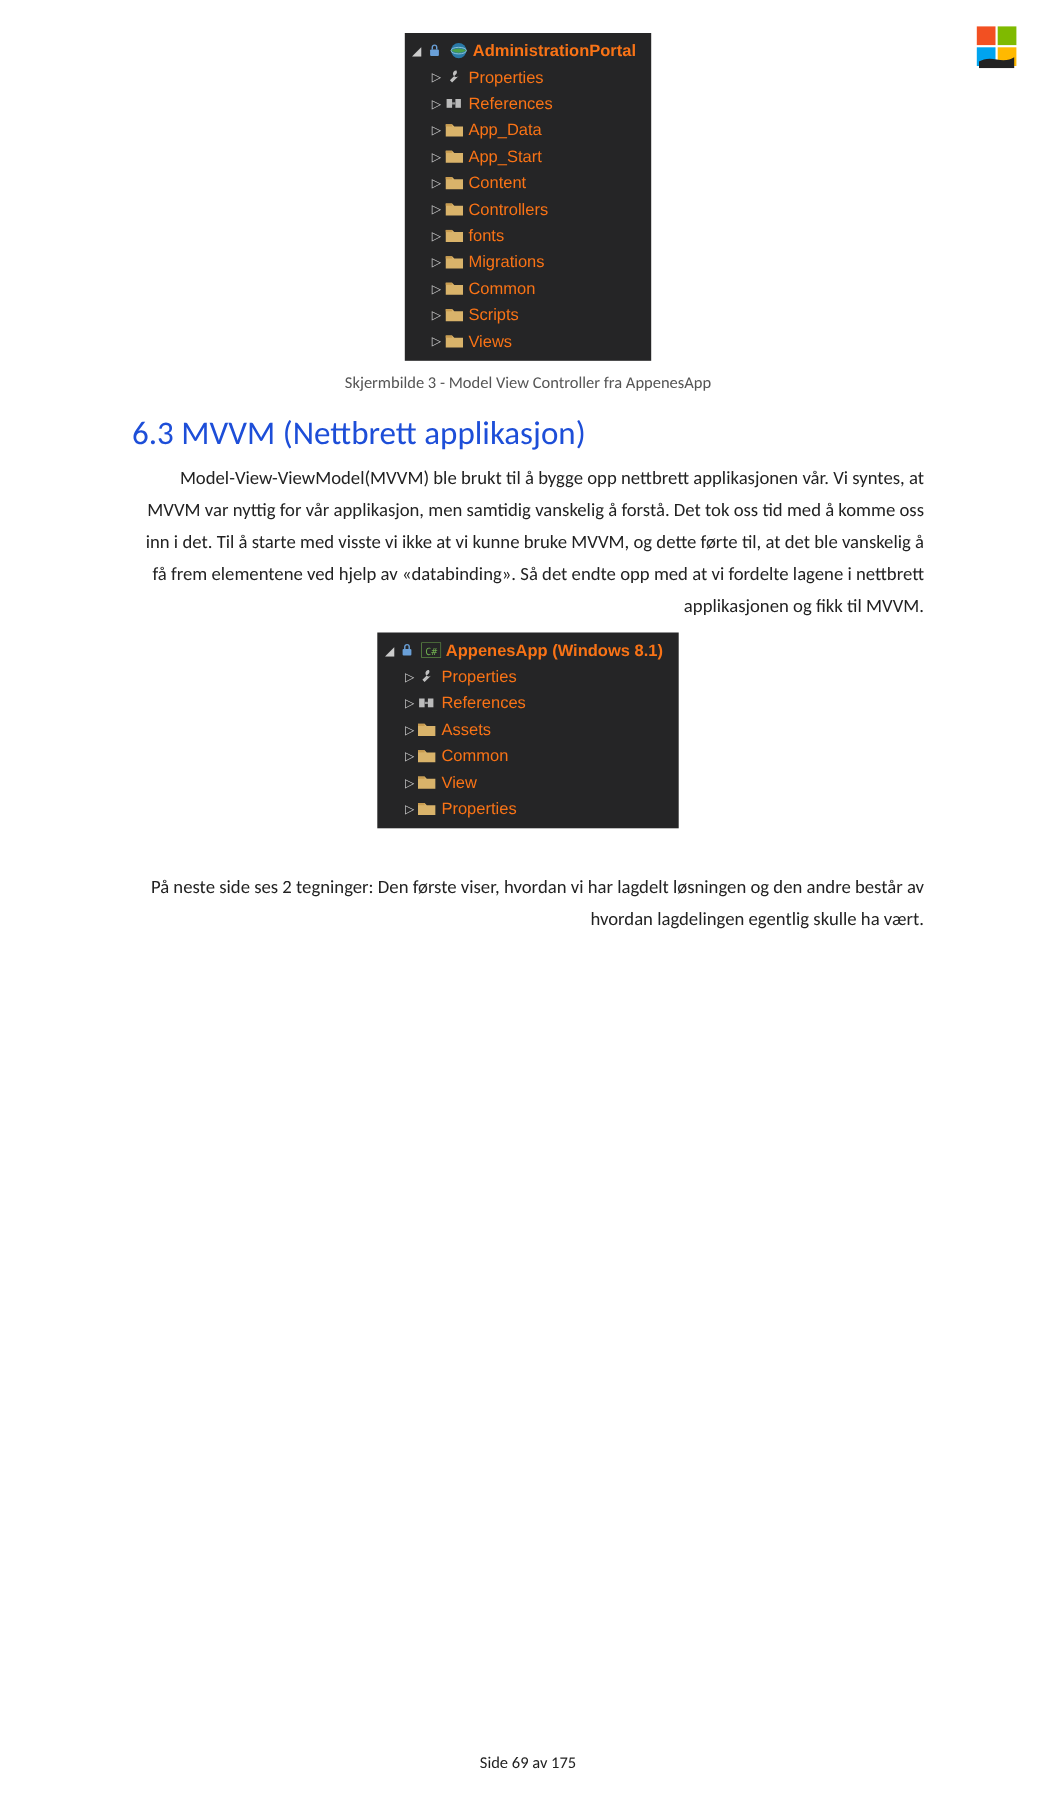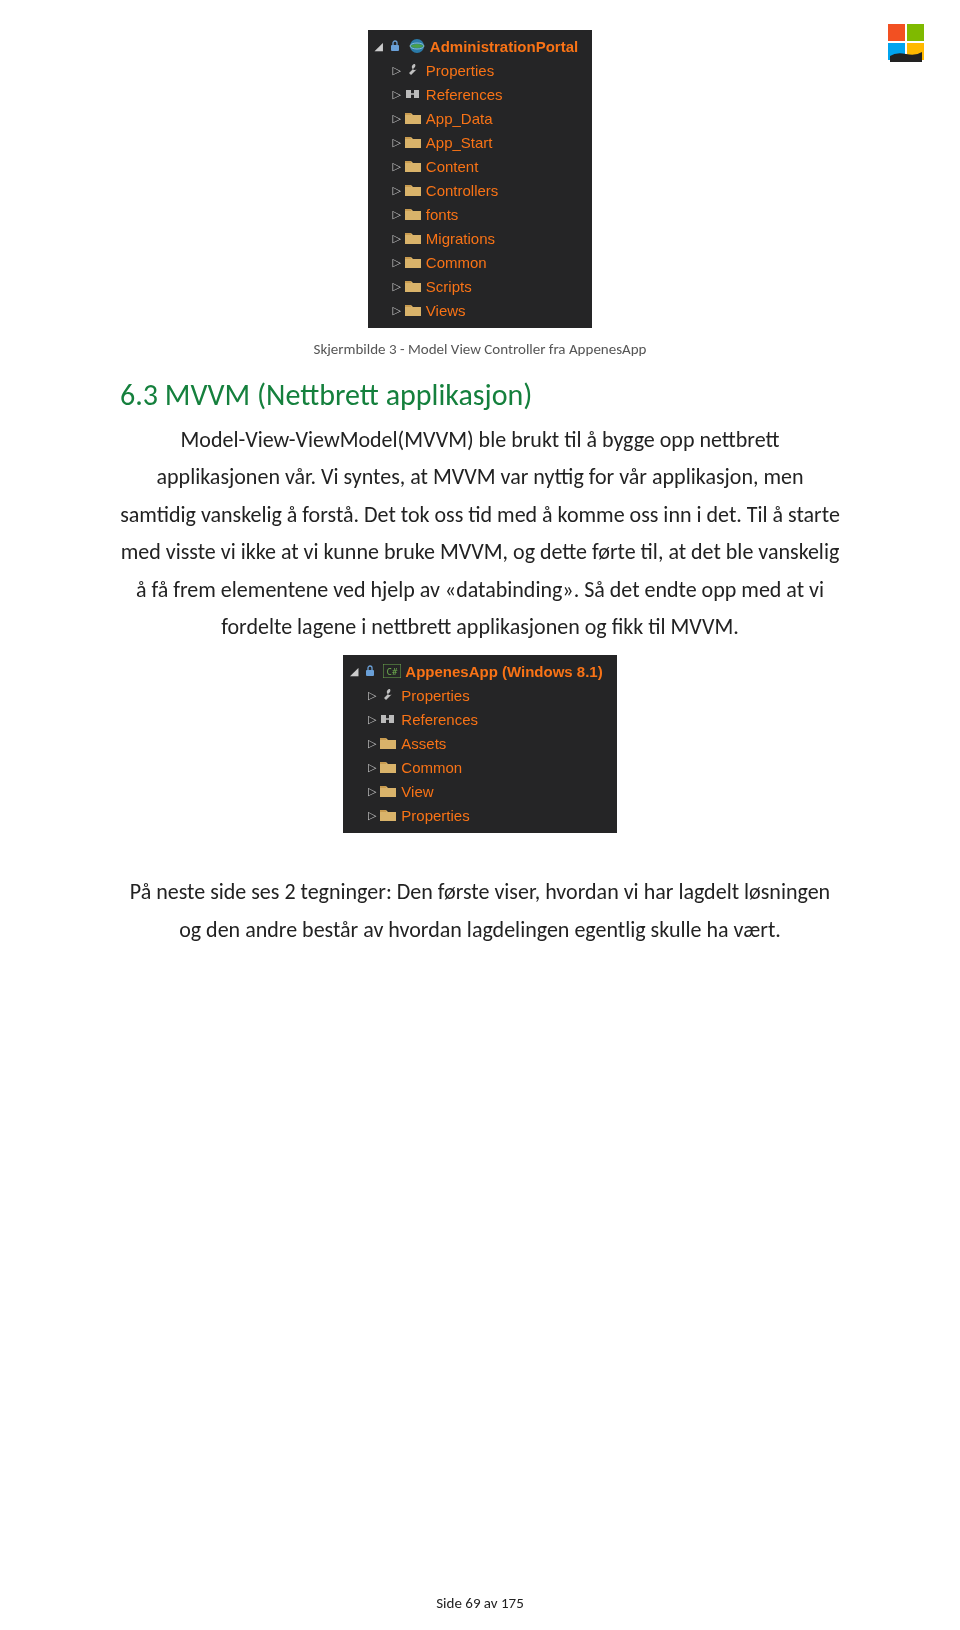"6.3 MVVM (Nettbrett applikasjon)" h2.section-heading { color: #15803d -> #1d4ed8 }
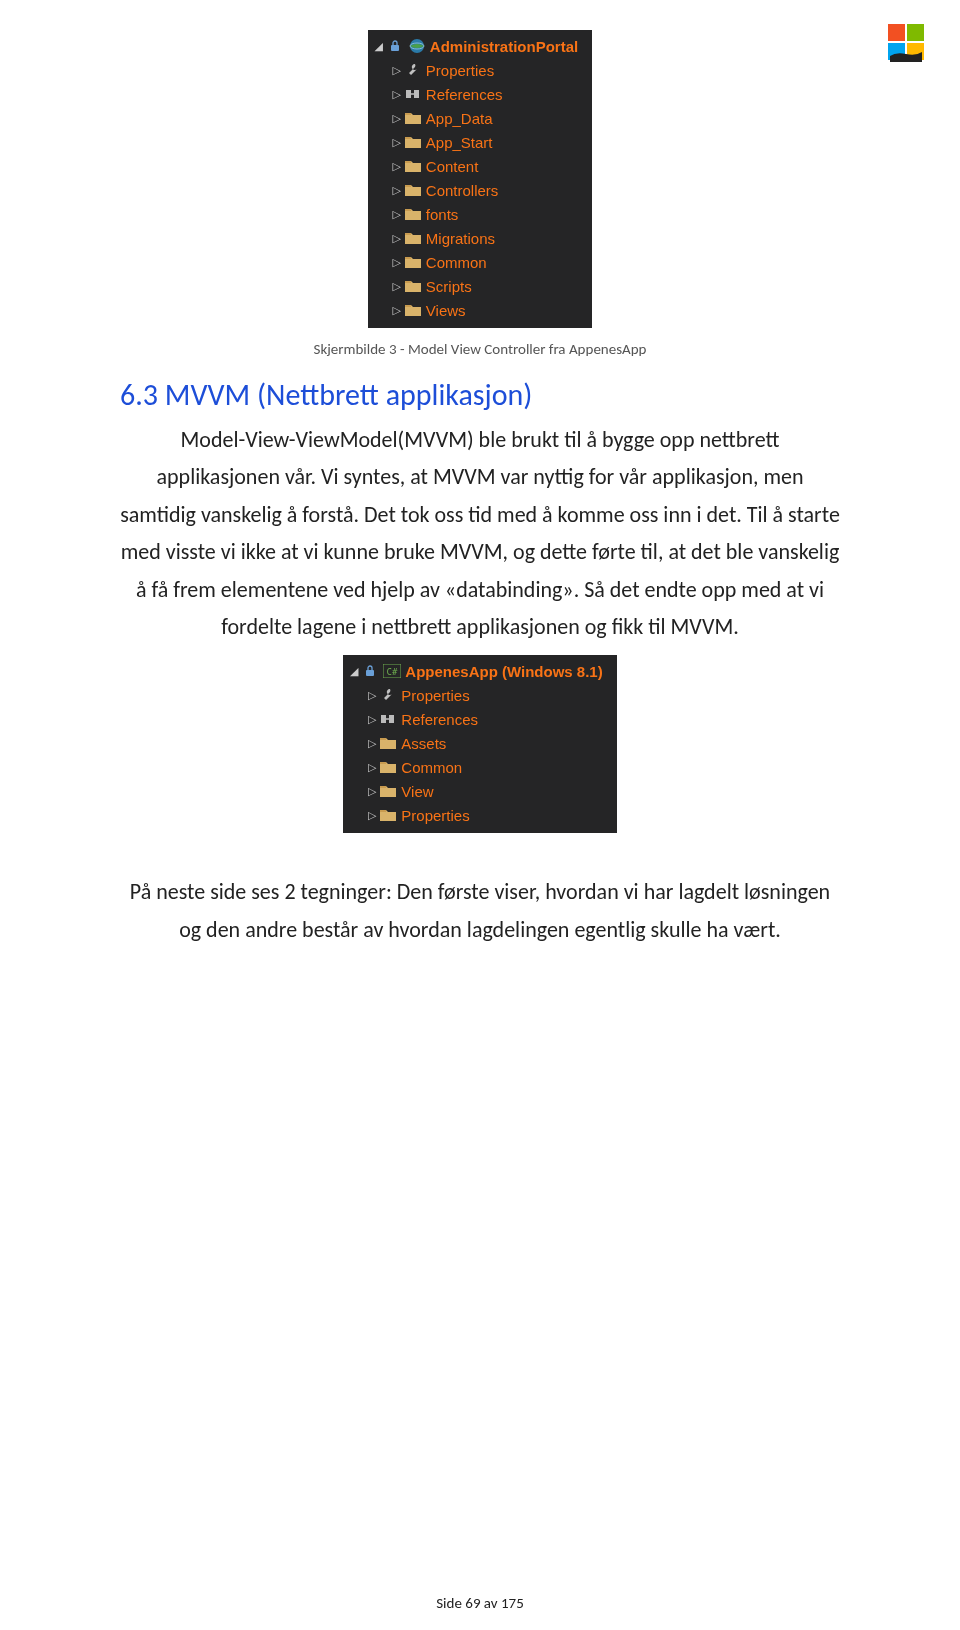"Model-View-ViewModel(MVVM) ble brukt til" p.body-text { font-size: 22px -> 17px; text-align: center -> right }
